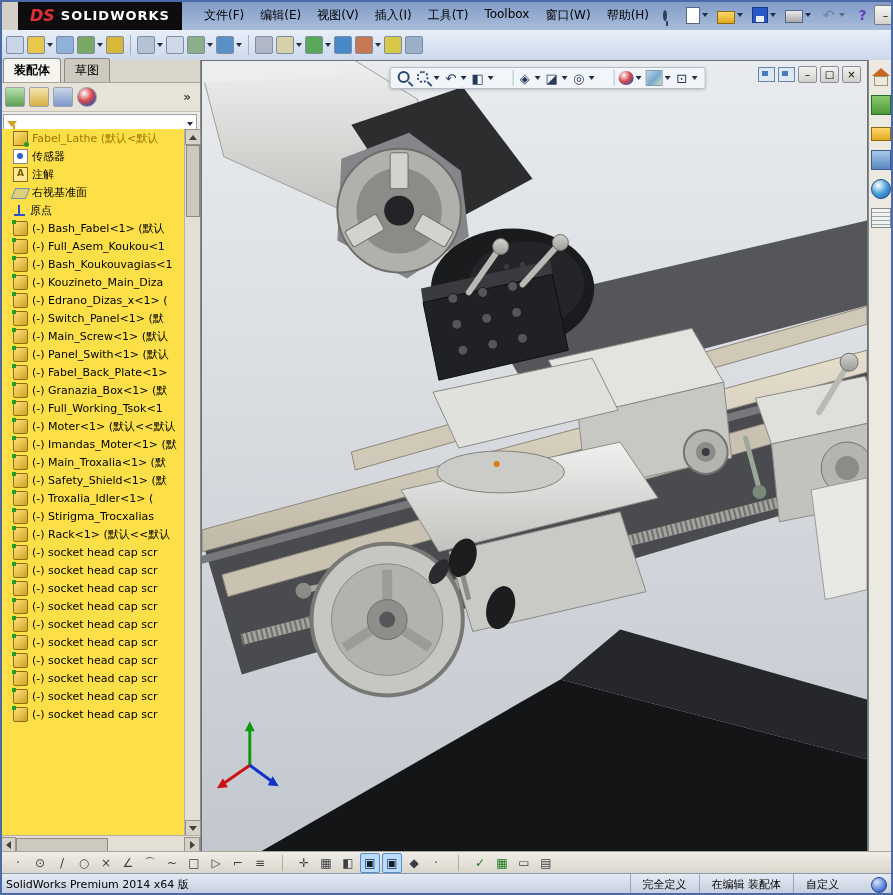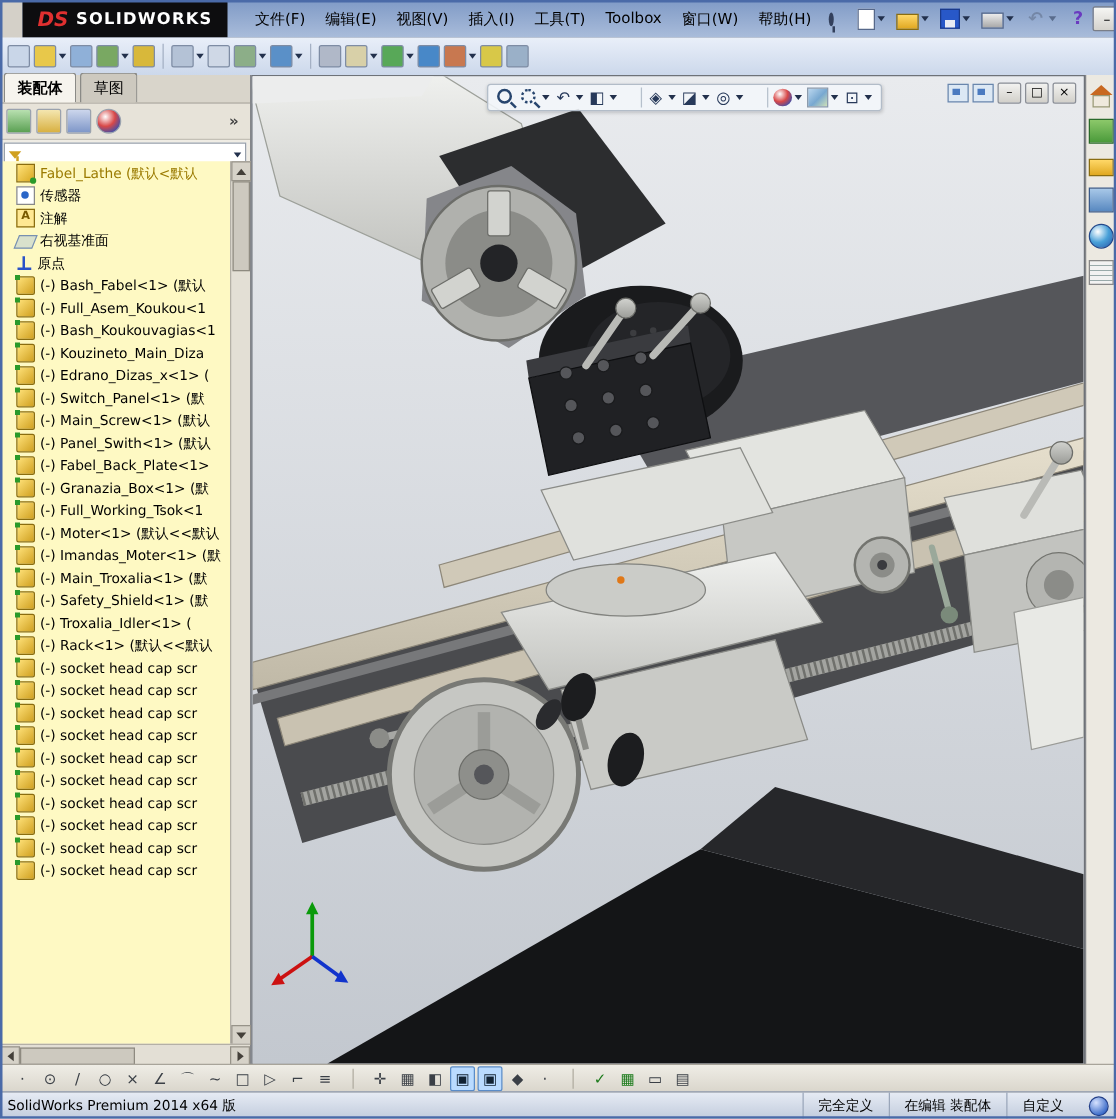"Fabel_Lathe (默认<默认" .tree { background: #fef9c3 -> #fde047 }
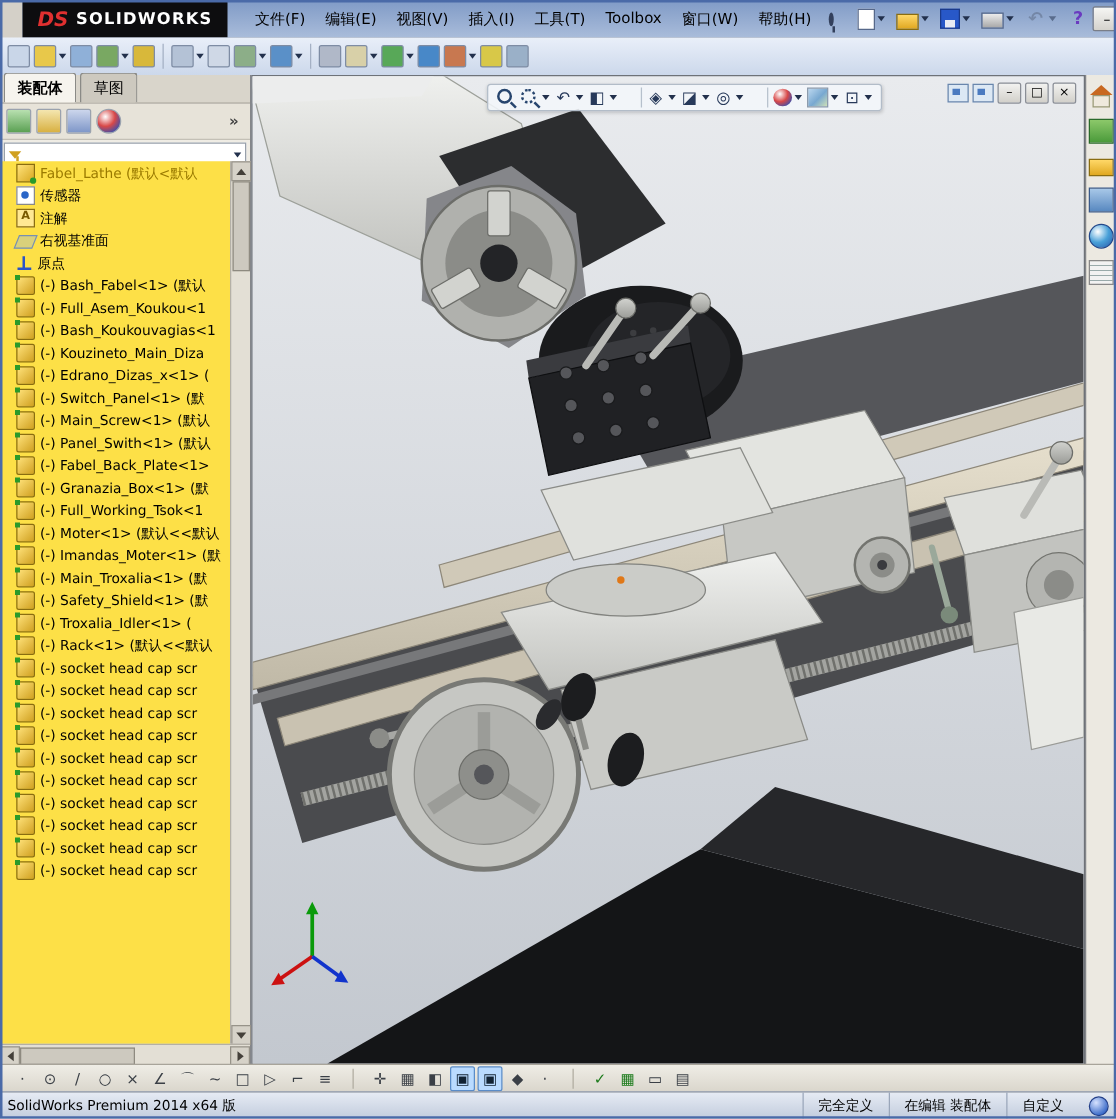"(-) Stirigma_Trocxalias" div.trow { html: none -> <div> <span></span> <span>(-) Stirigma_Trocxalias</span> </div> }
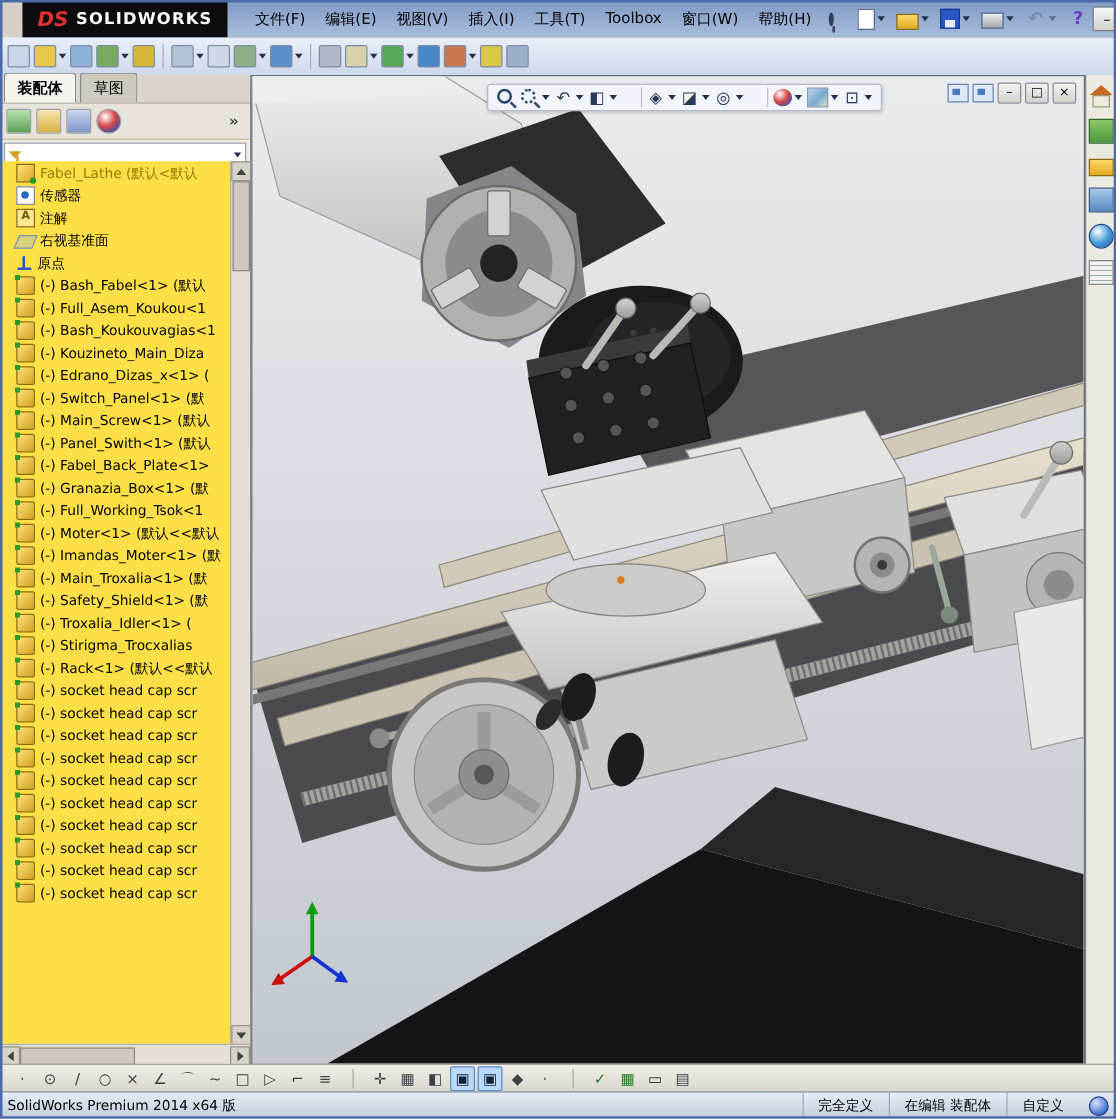"SolidWorks Premium 2014 x64 版" .statusbar { gap: none -> 12px }
